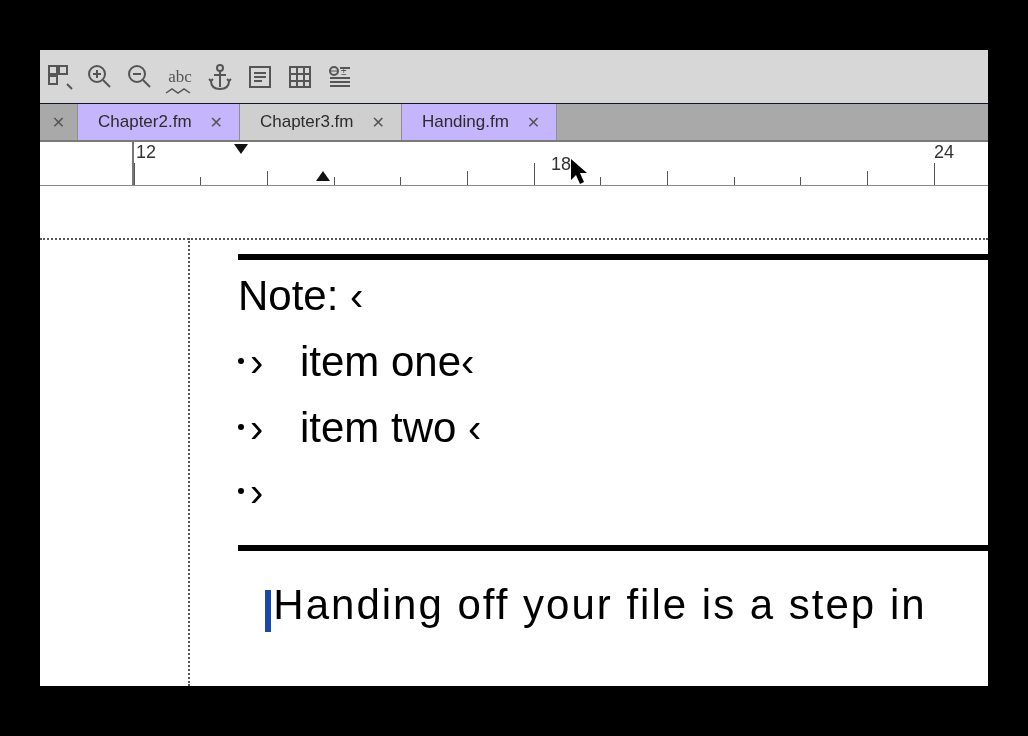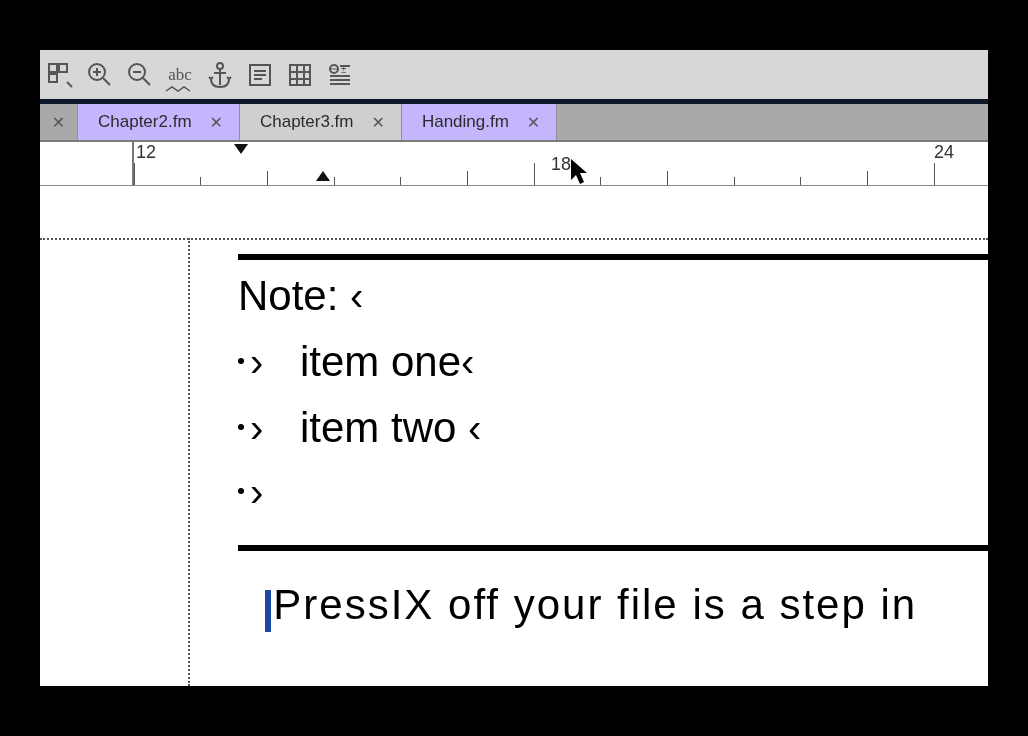"abc" .toolbar { border-bottom: 5px solid #0f172a -> 1px solid #0f172a }
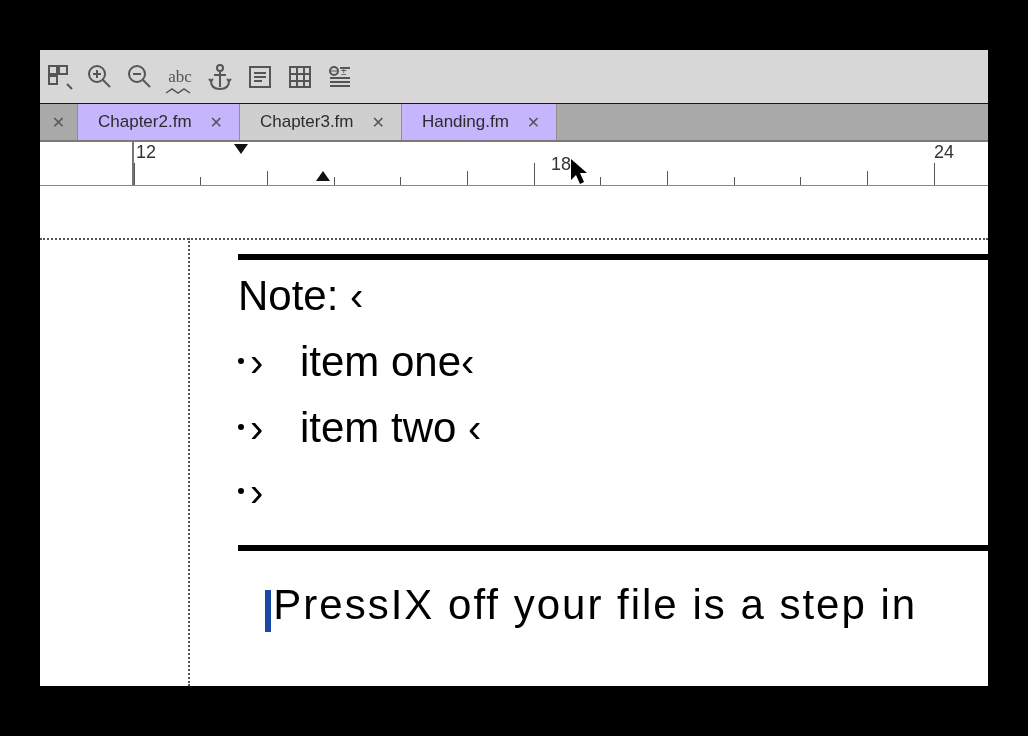"PressIX off your file is" span { text: PressIX -> Handing }
